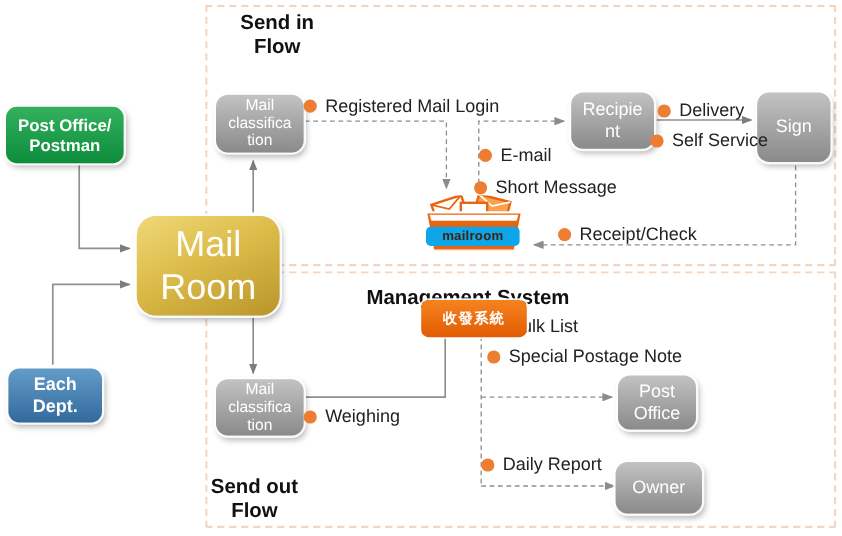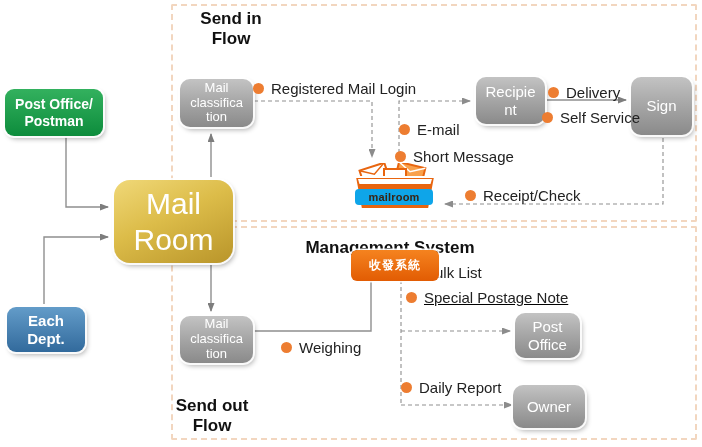"Special Postage Note" #lbl-special-postage { text-decoration: underline -> none }
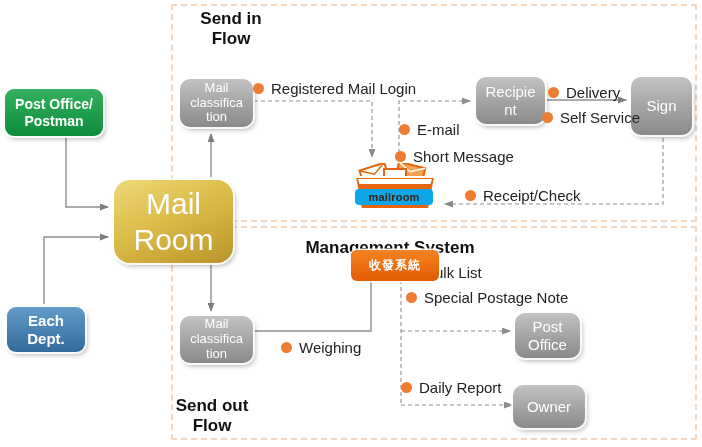"Weighing" #lbl-weighing { margin-left: 28px -> none }
